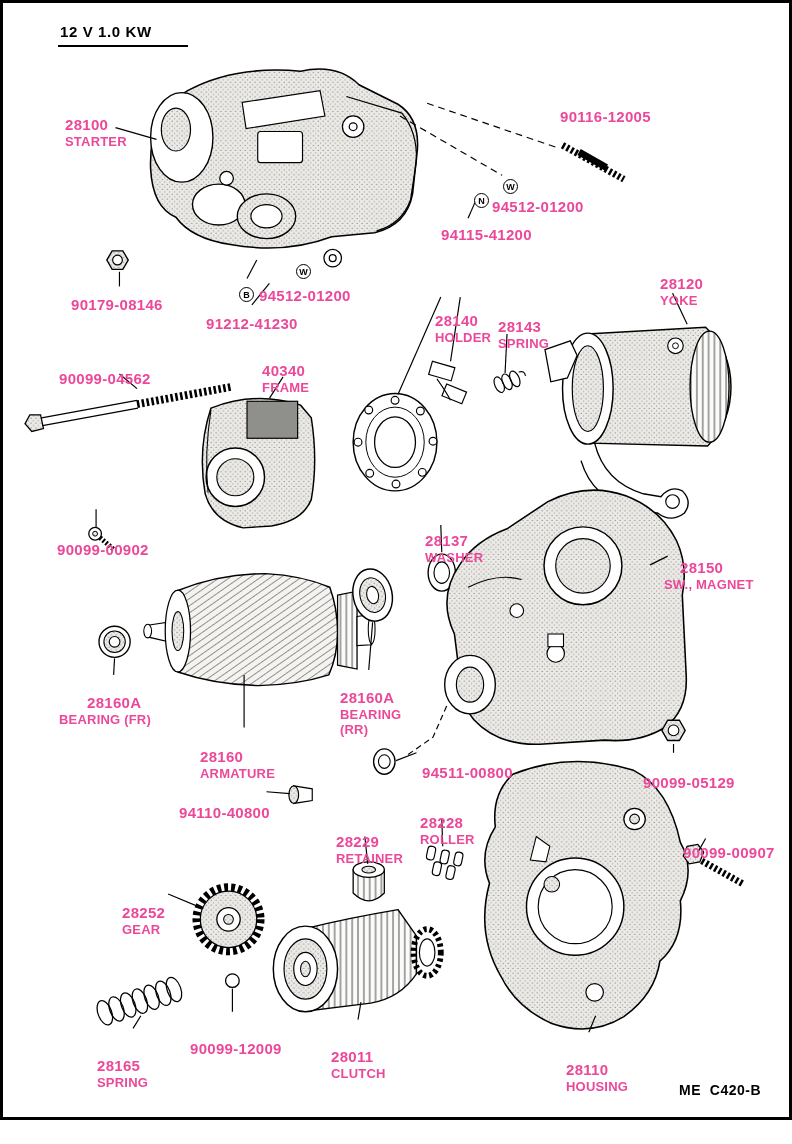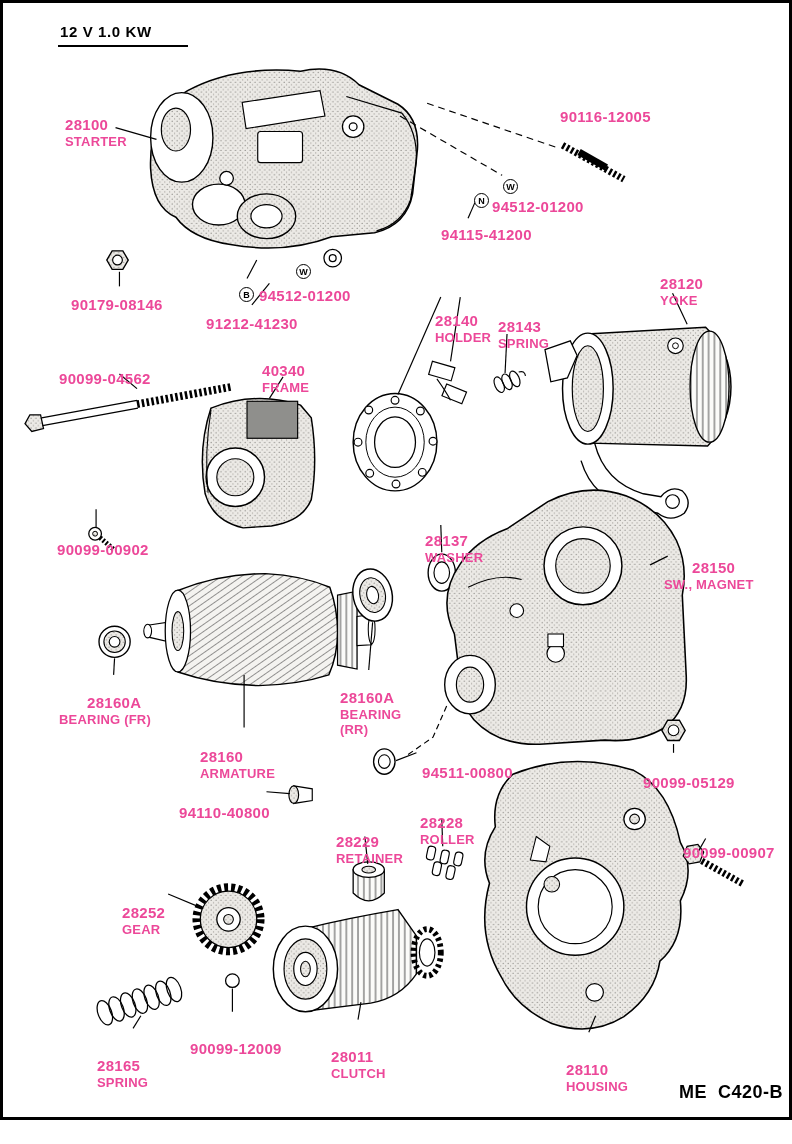"28150" div.code { margin-left: 28px -> 16px }
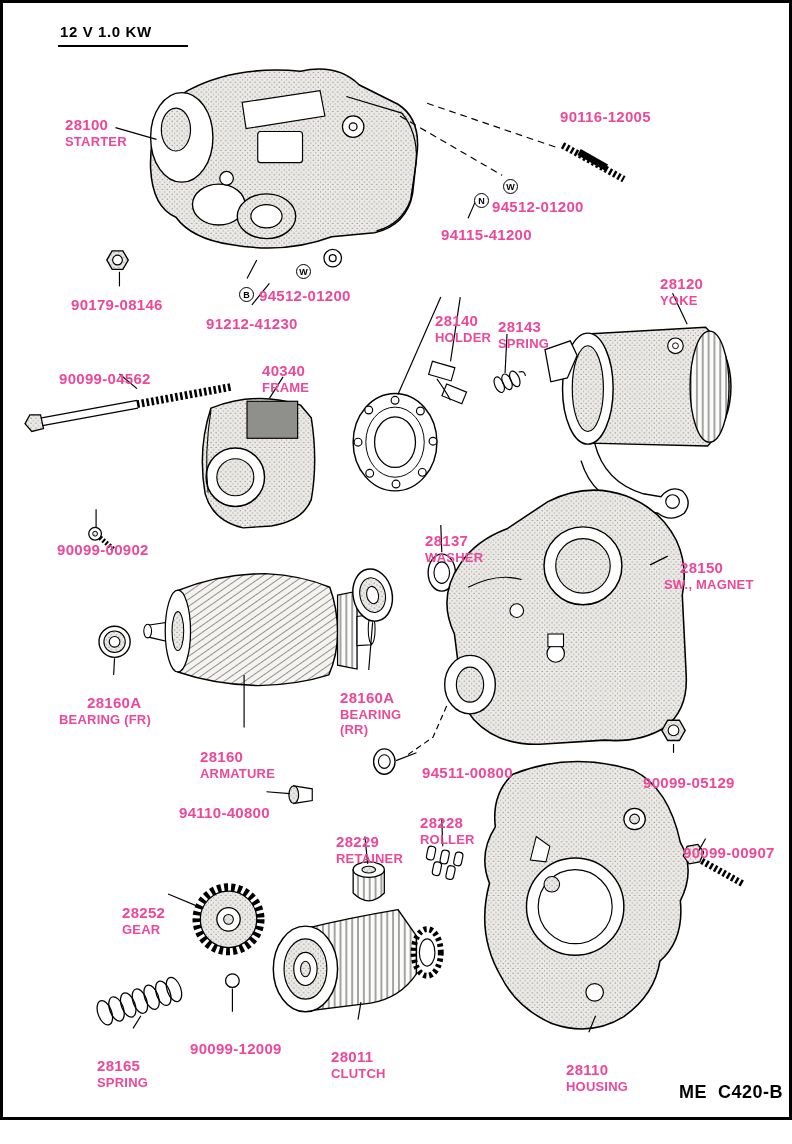"ME C420-B" .footer { font-size: 18px -> 14px }
